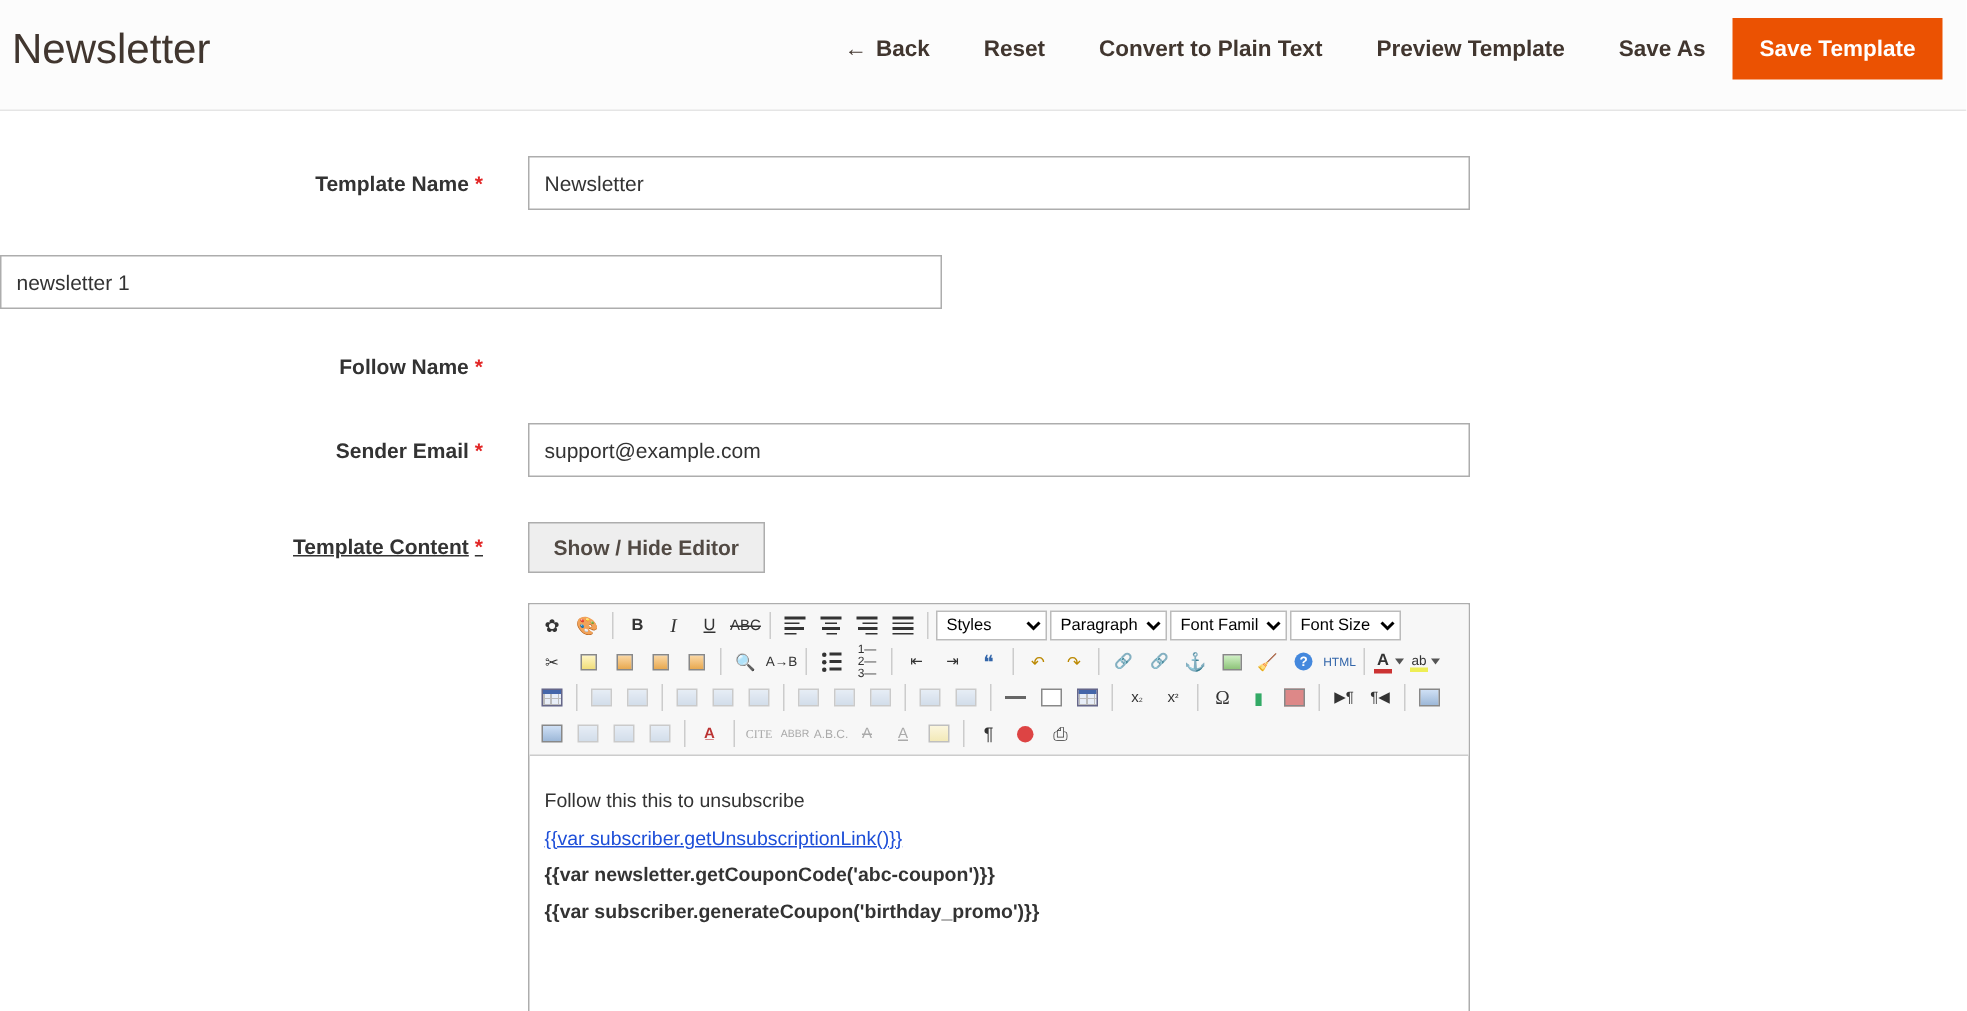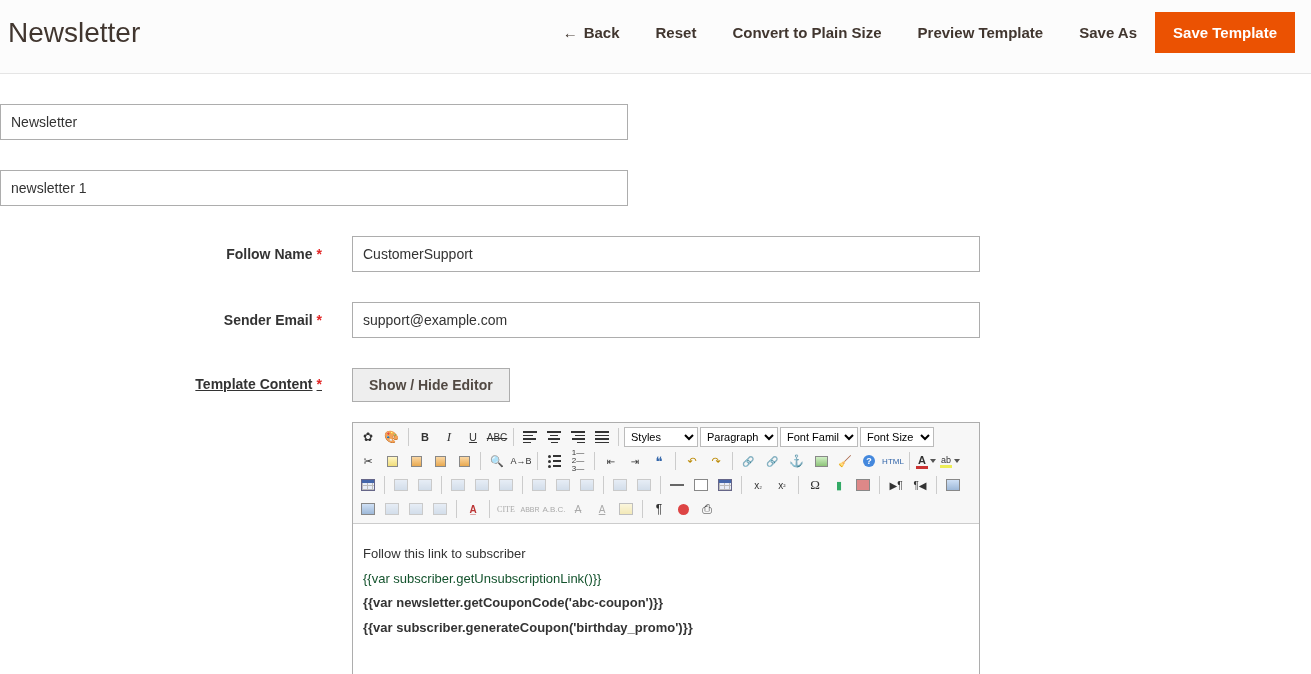"Convert to Plain Size" button.toolbar-btn { text: Size -> Text }
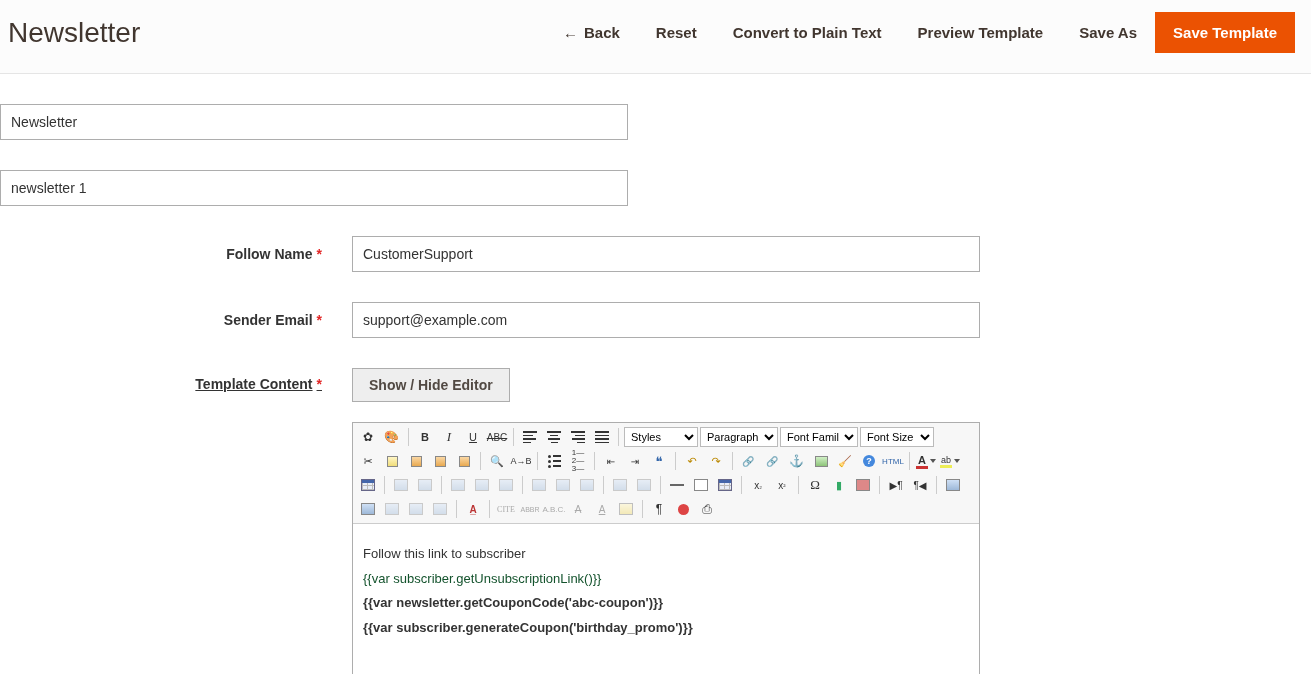"Template Name *" div.form-label { html: none -> <div> <span>Template Name</span><span>*</span> </div> }
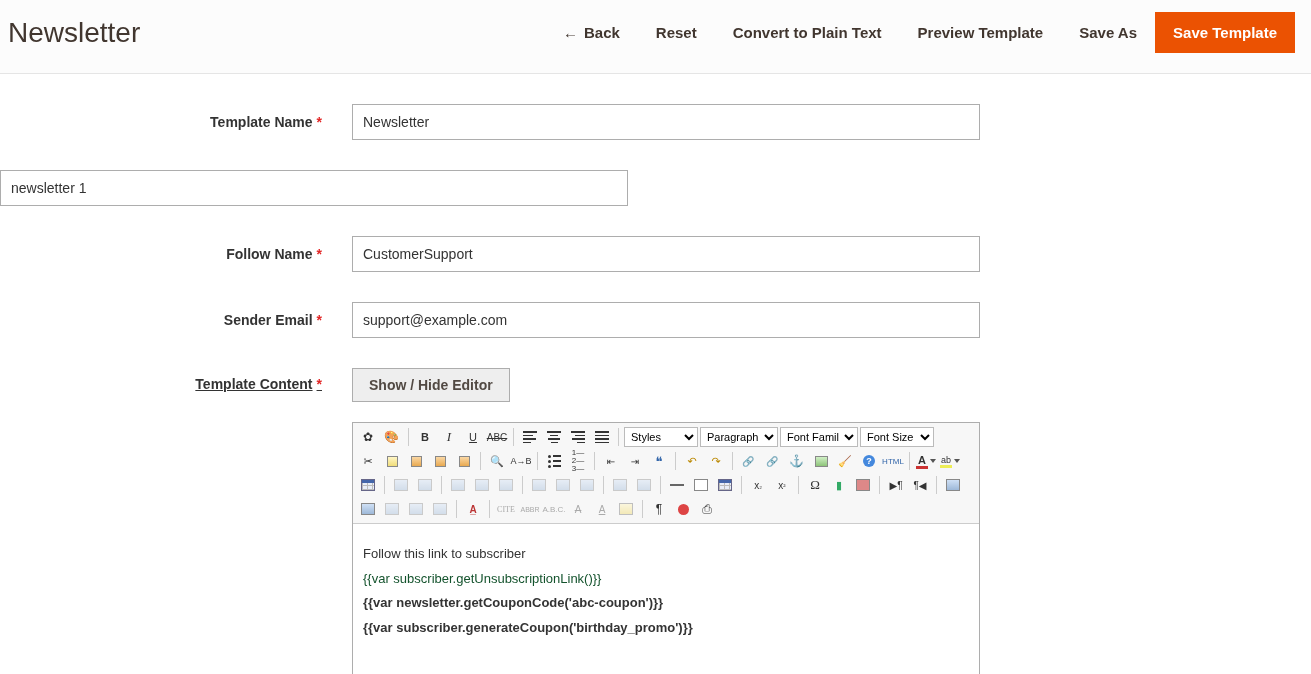"CustomerSupport" input.form-input { html: <input> -> none }
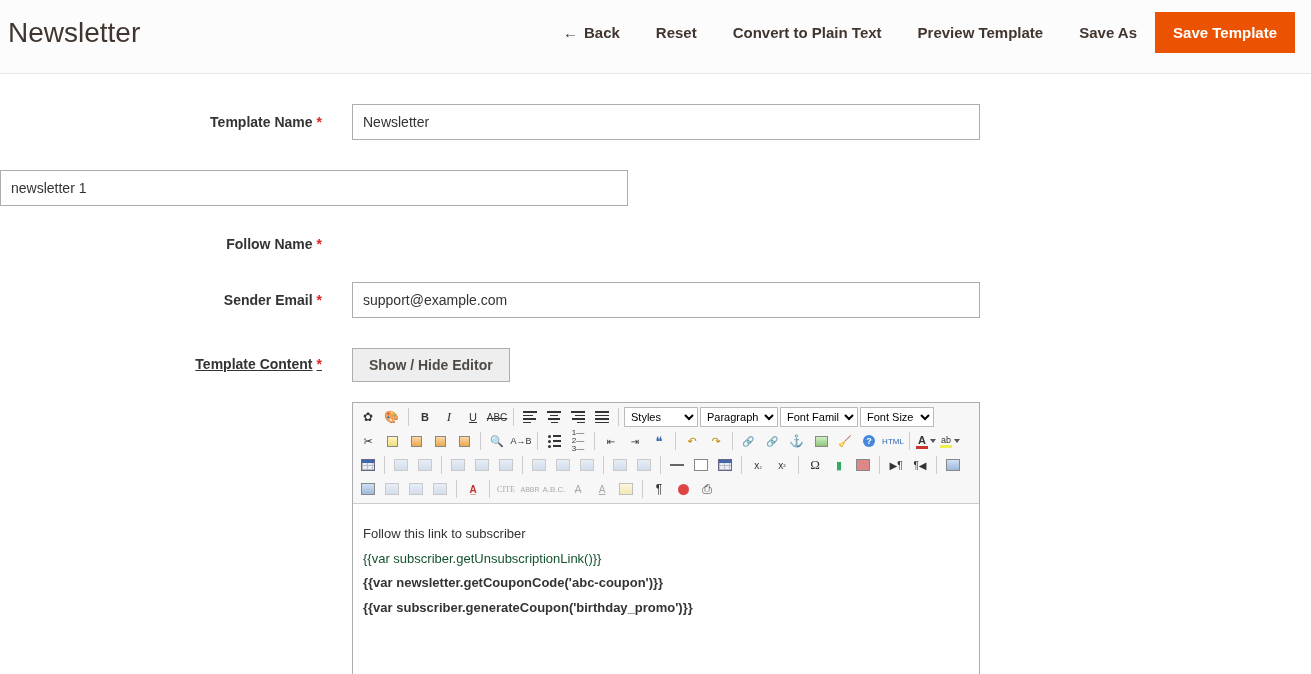"Follow this link to subscriber" div { text: link to subscriber -> this to unsubscribe }
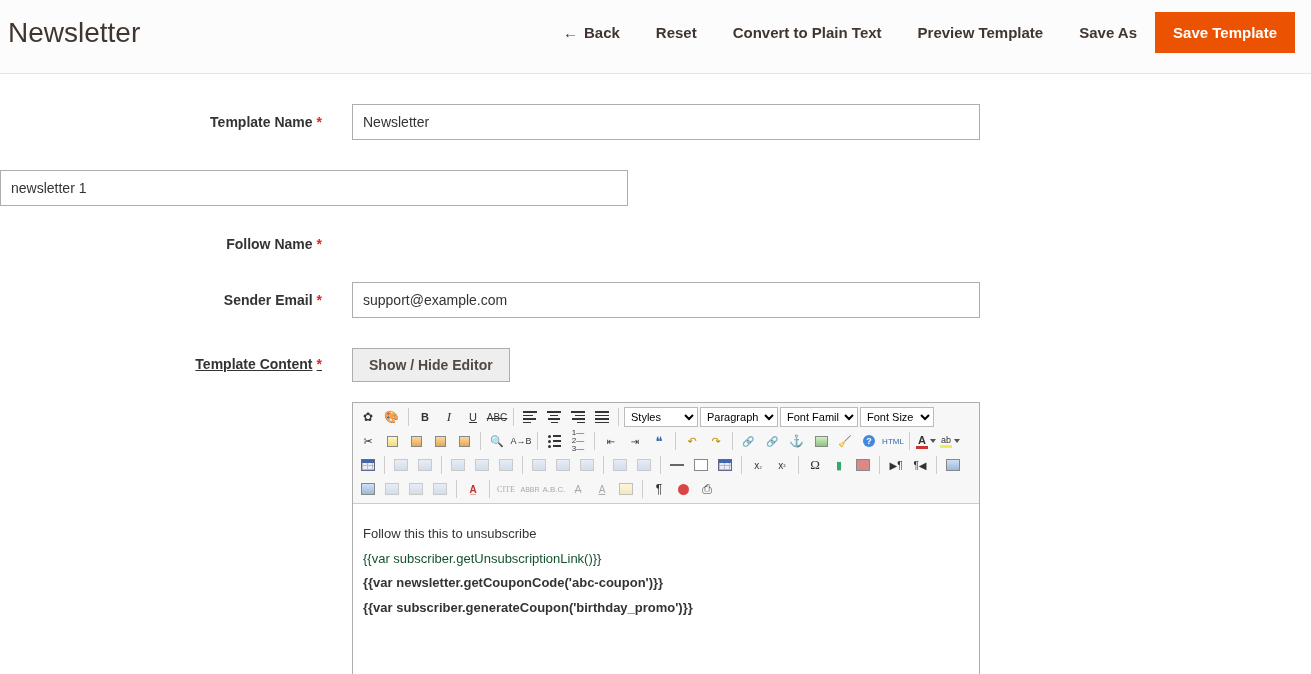"{{var subscriber.getUnsubscriptionLink()}}" .editor-content .link { color: #14532d -> #1d4ed8; text-decoration: none -> underline }
